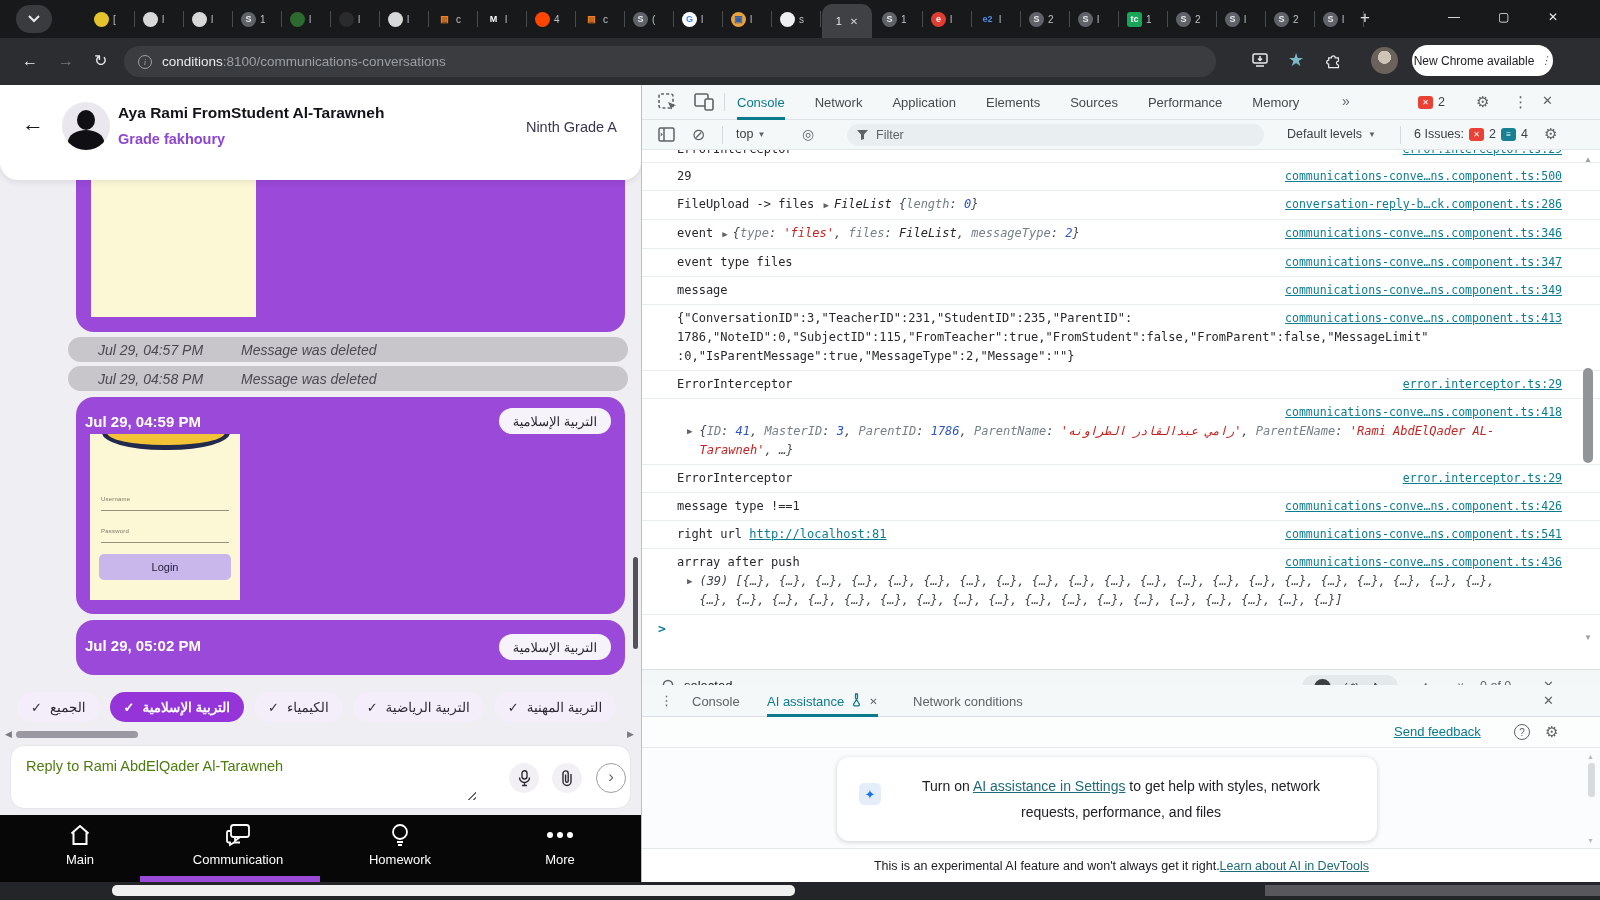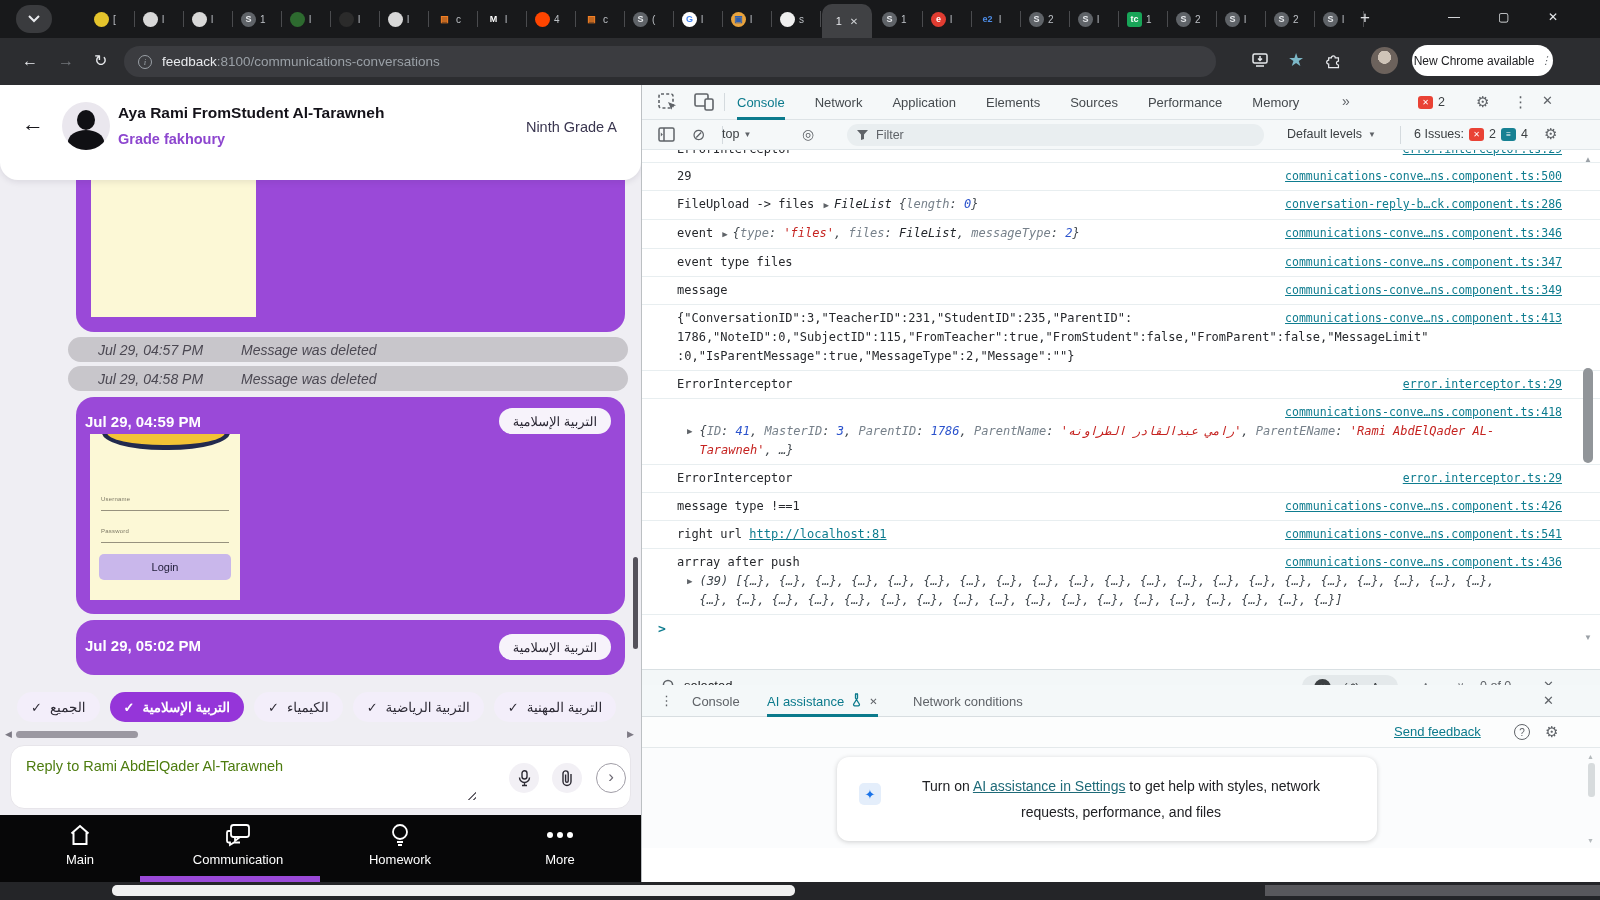"feedback" span { text: feedback -> conditions }
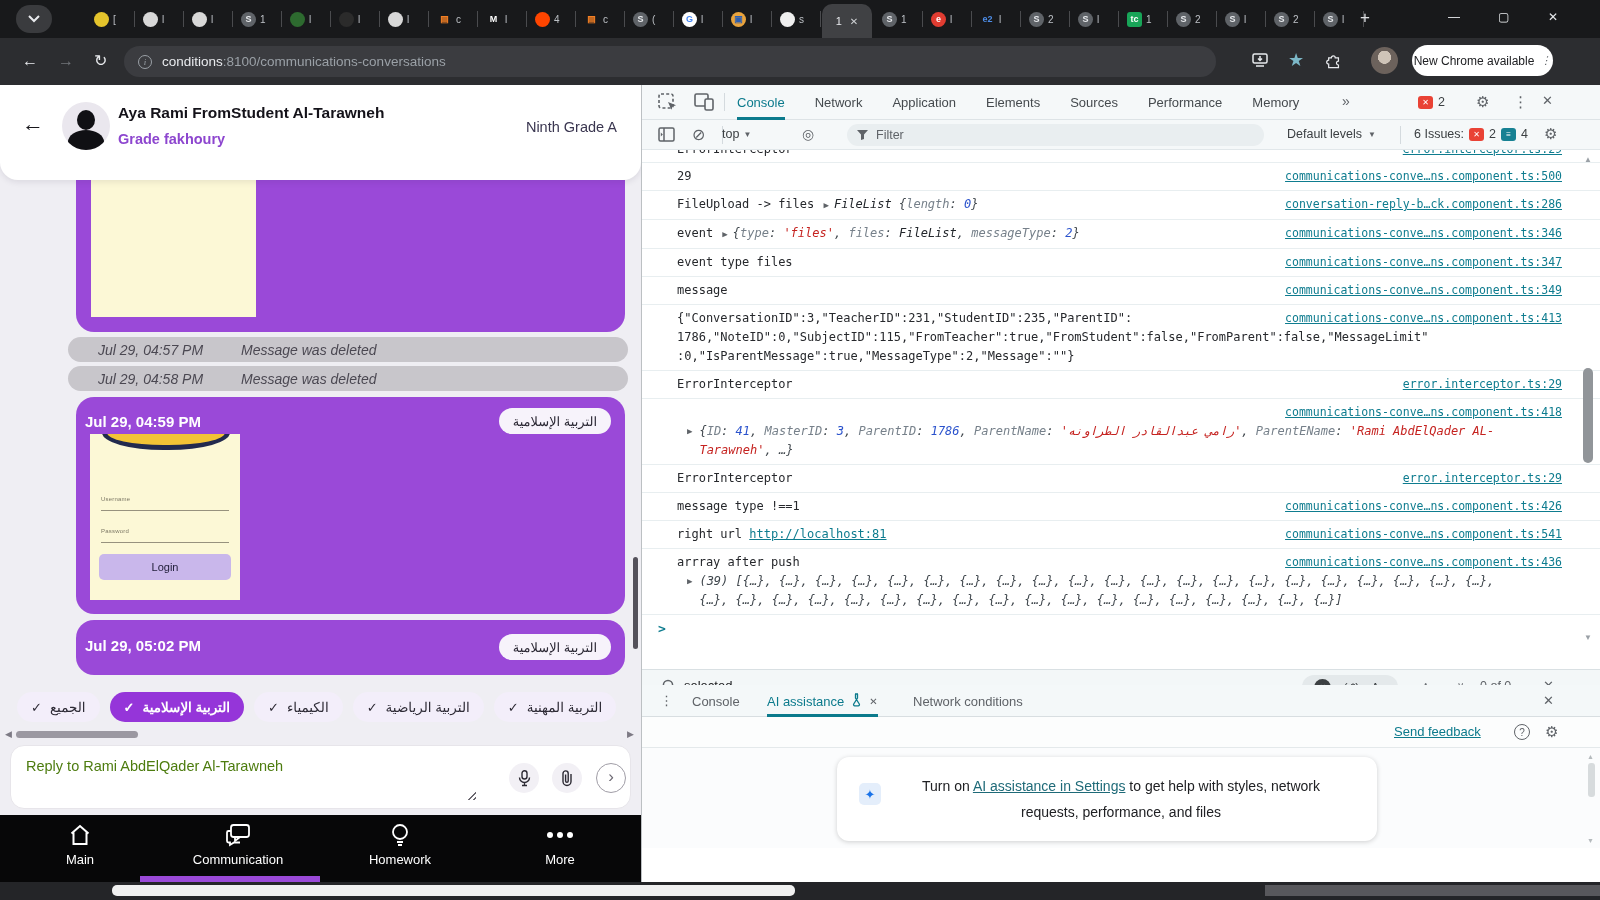"top" div.abs { left: 80px -> 94px }
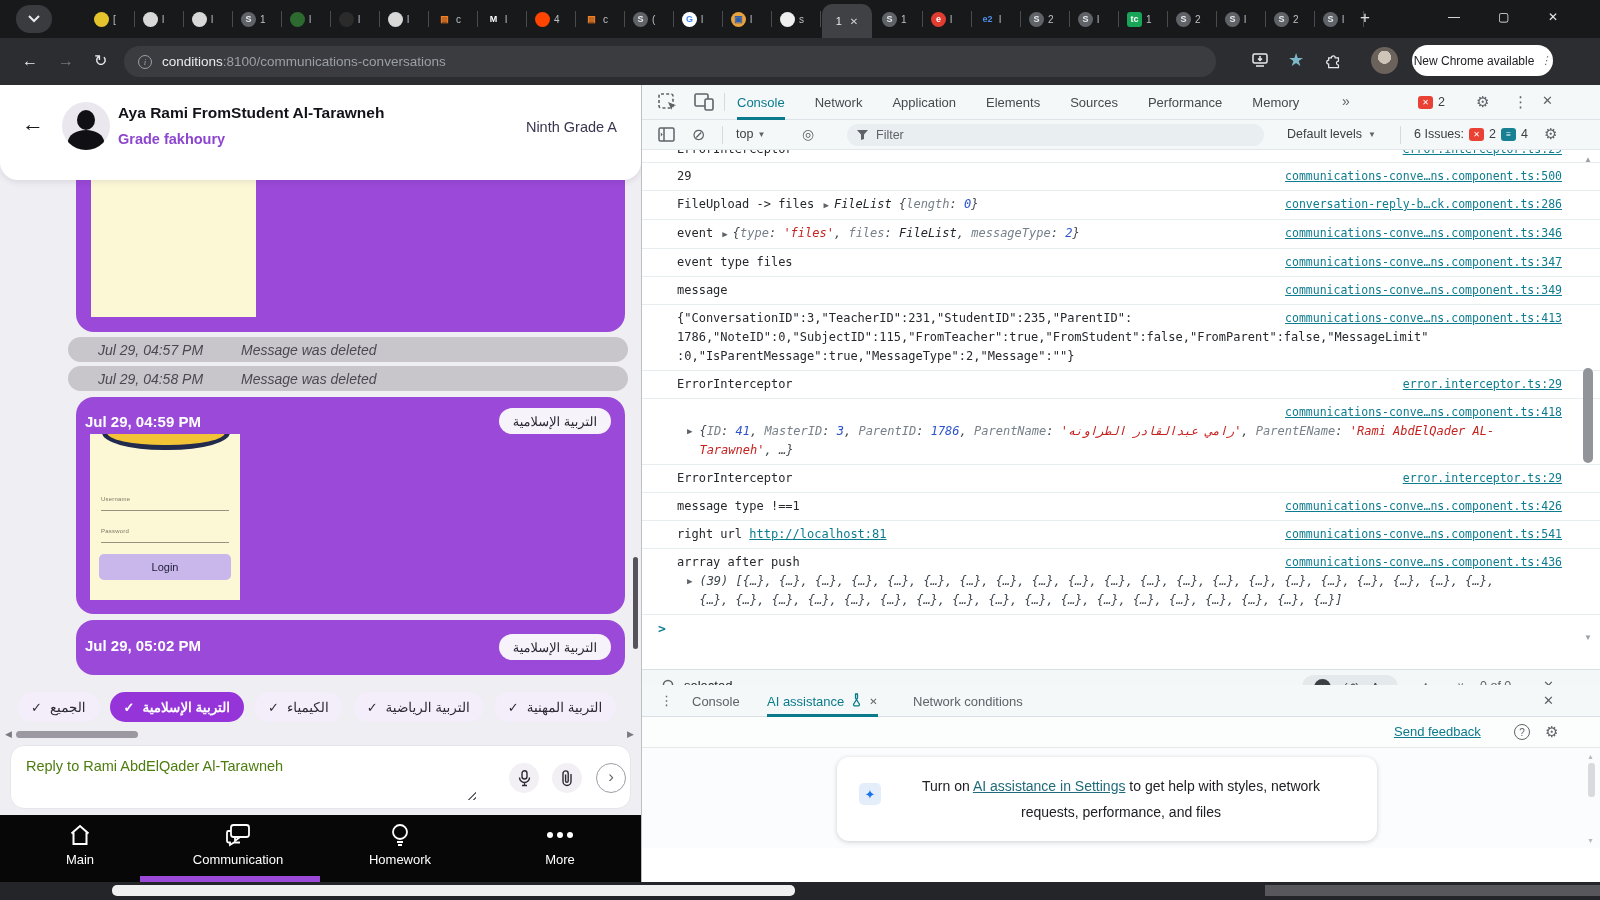"This is an experimental AI" div { html: none -> <div> <span>This is an experimental AI feature and won't always get it right.</span> <a>Learn about AI in DevTools</a> </div> }
